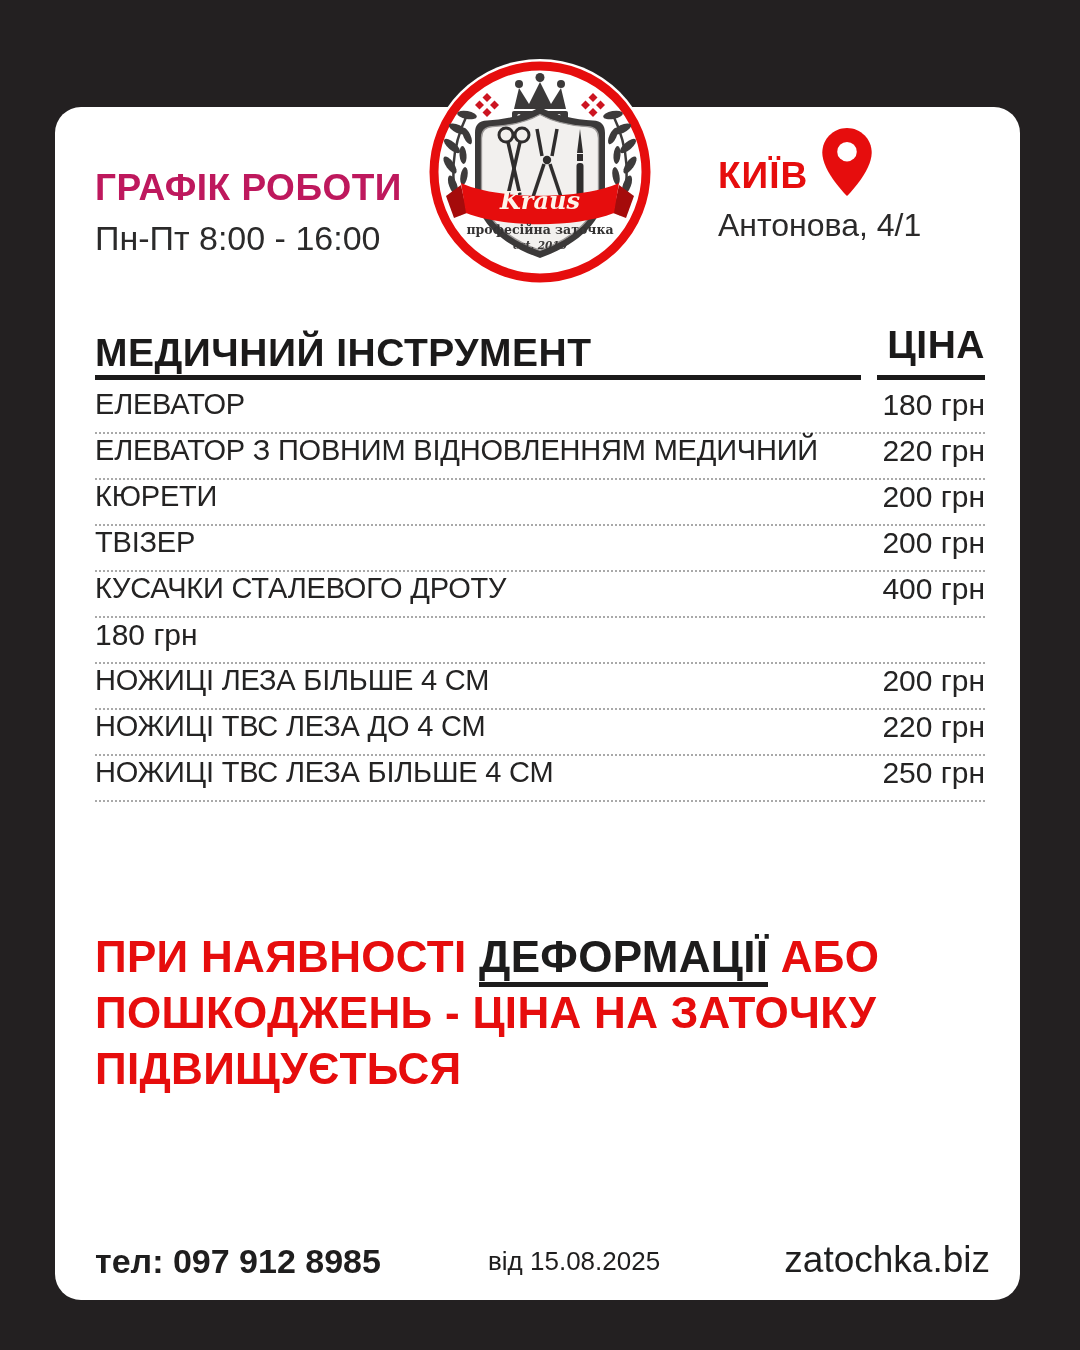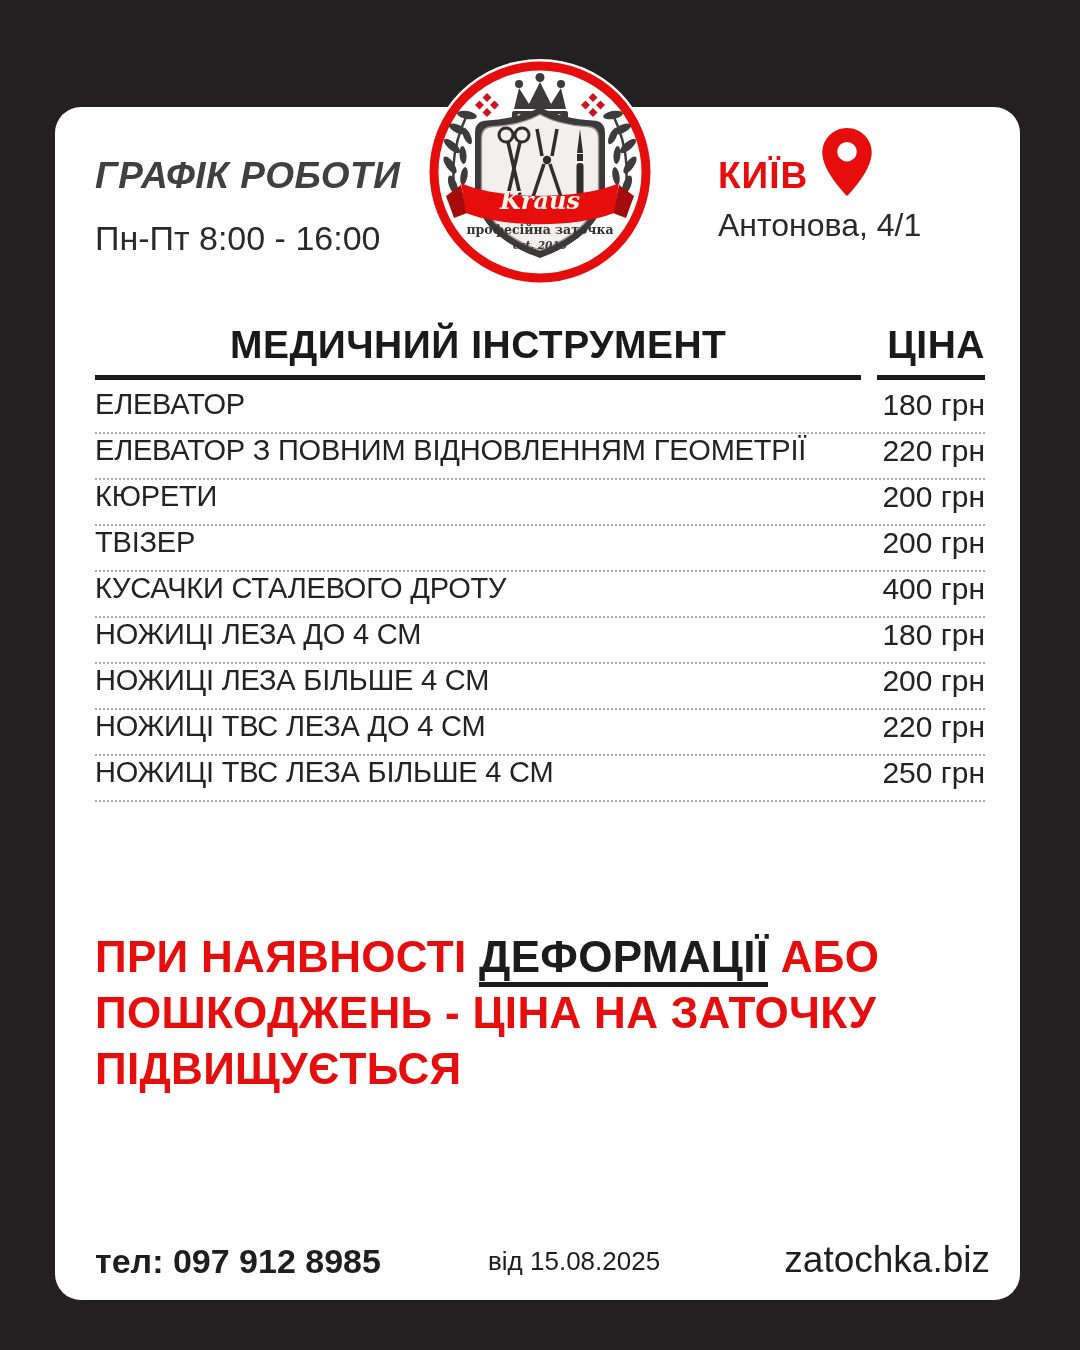"ГРАФІК РОБОТИ" .schedule-title { color: #404040 -> #be185d; font-style: italic -> none; top: 48px -> 60px }
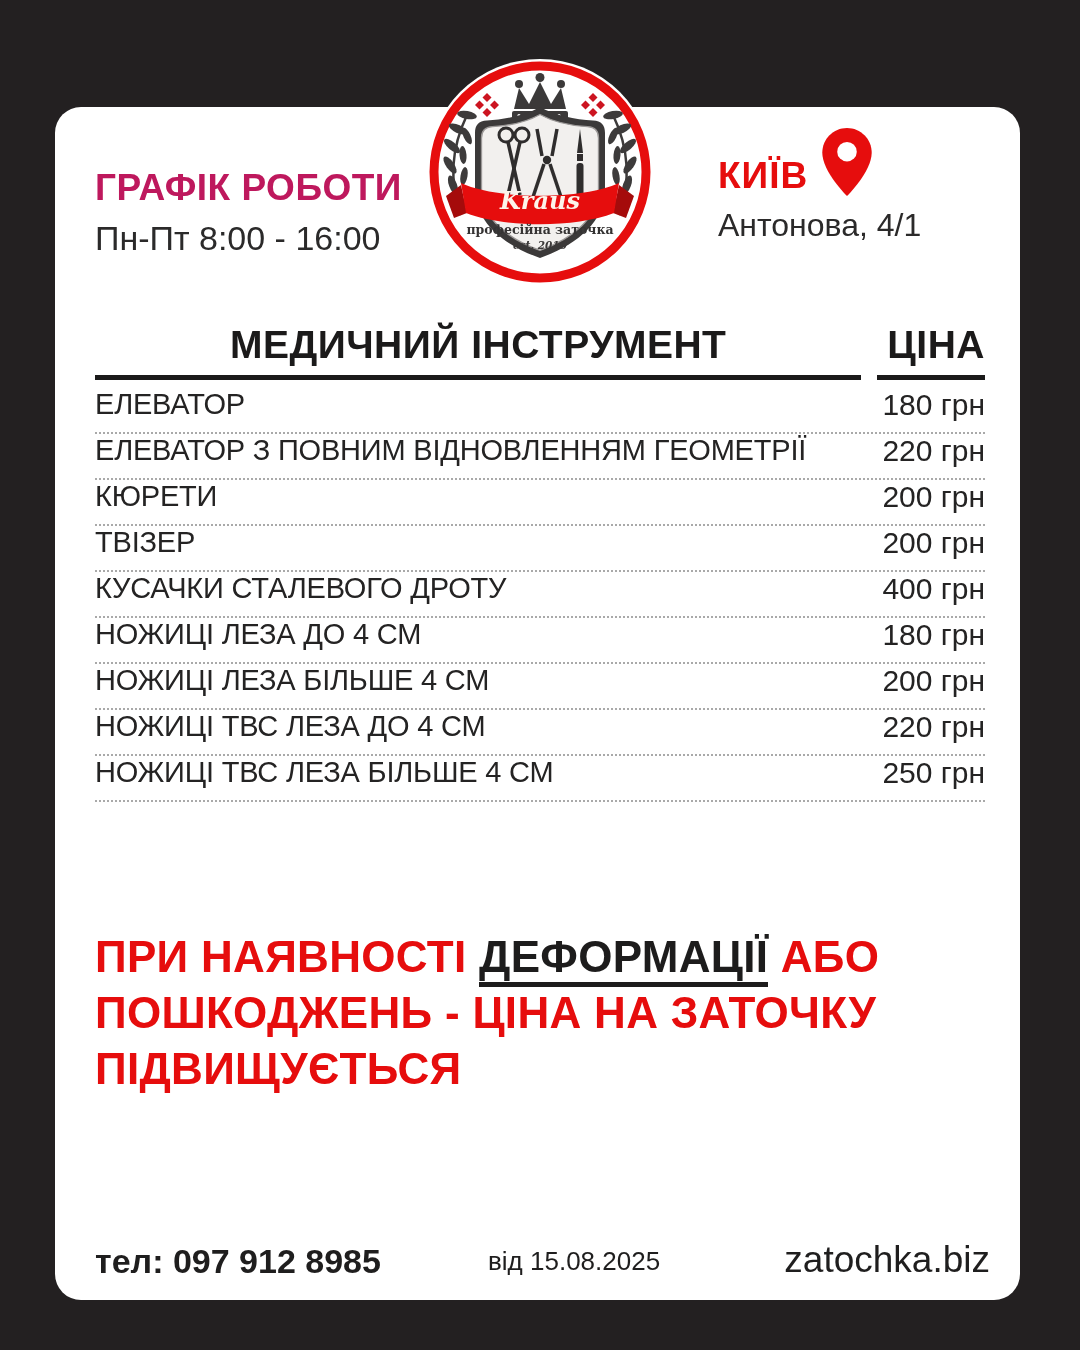"МЕДИЧНИЙ ІНСТРУМЕНТ" .th-item { padding-bottom: 8px -> none; text-align: center -> none }
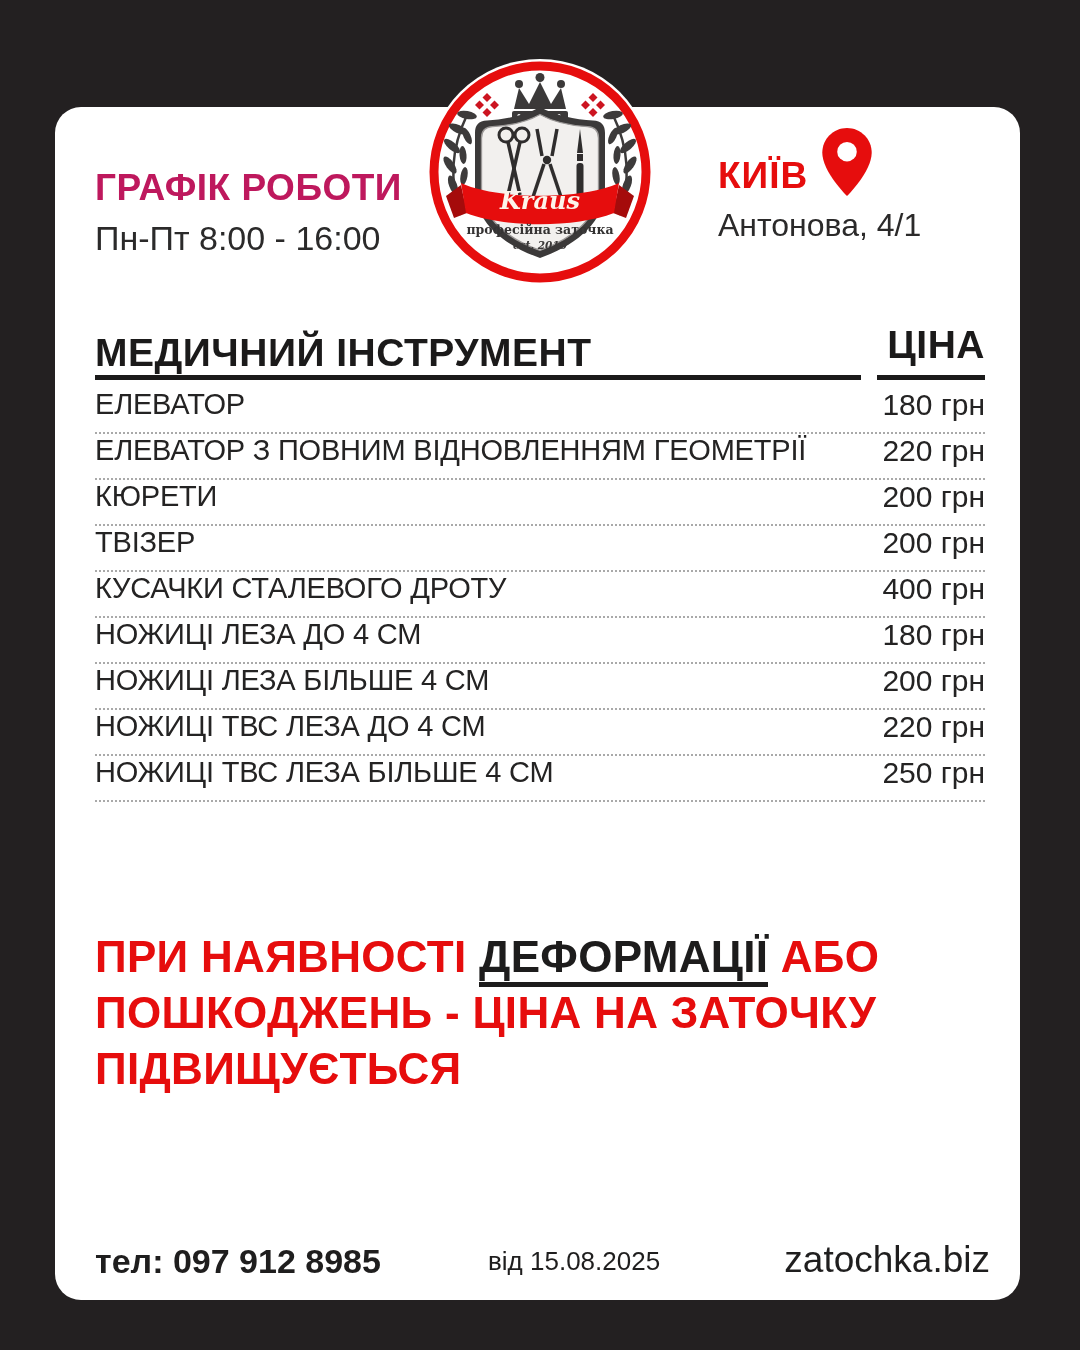"ЕЛЕВАТОР З ПОВНИМ ВІДНОВЛЕННЯМ ГЕОМЕТРІЇ" span.row-name { text: ГЕОМЕТРІЇ -> МЕДИЧНИЙ }
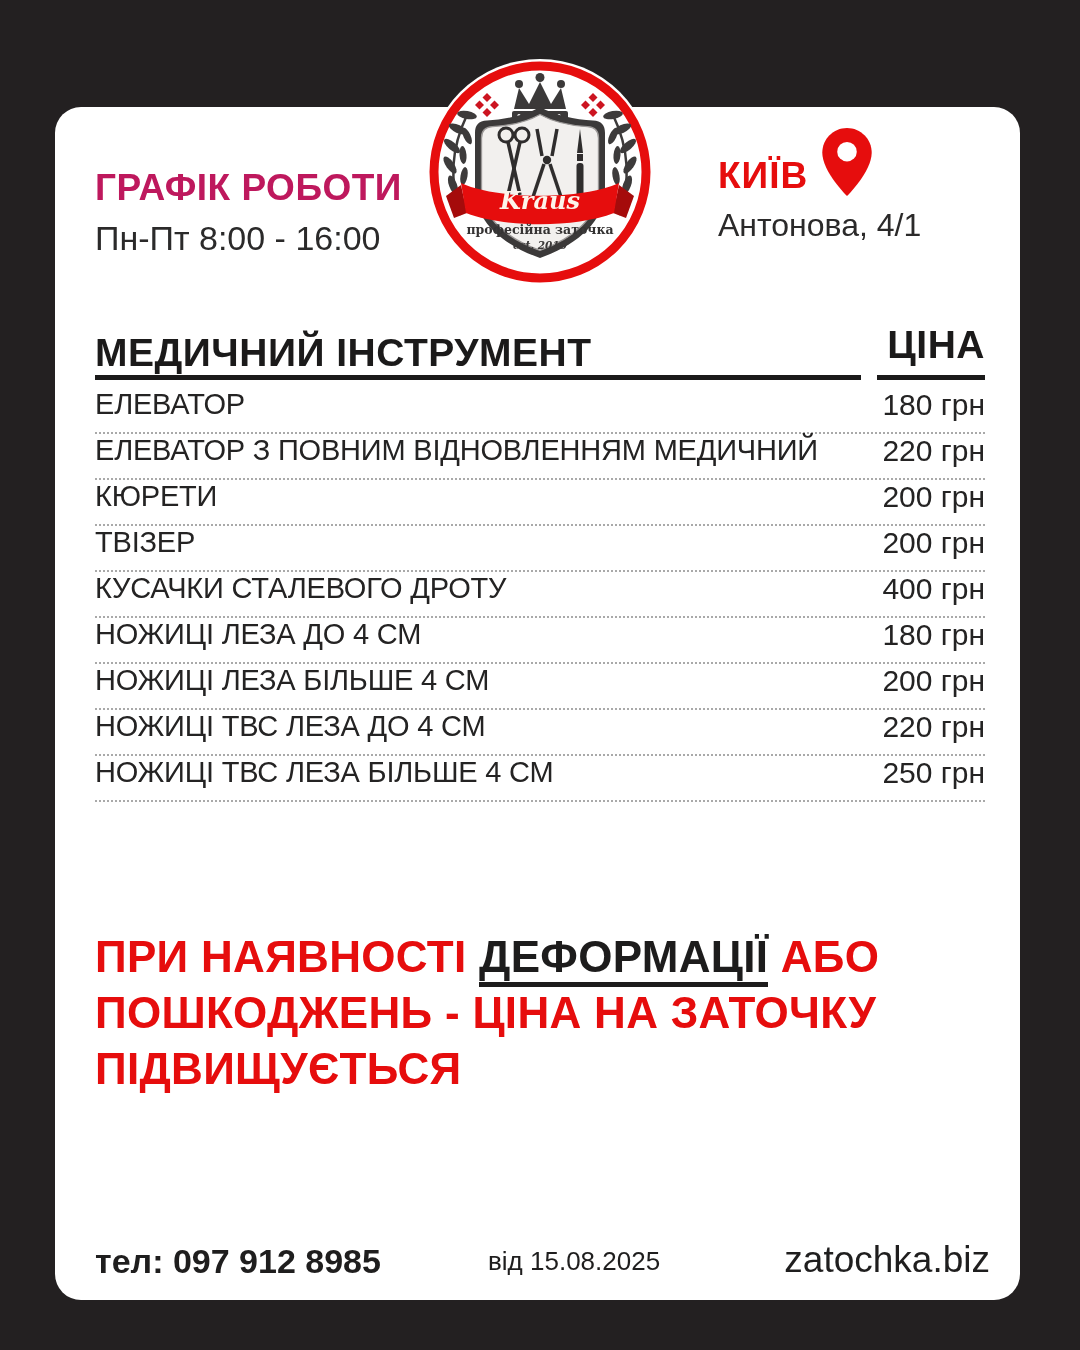"НОЖИЦІ ЛЕЗА ДО 4 СМ" span.row-name { html: <span>НОЖИЦІ ЛЕЗА ДО 4 СМ</span> -> none }
